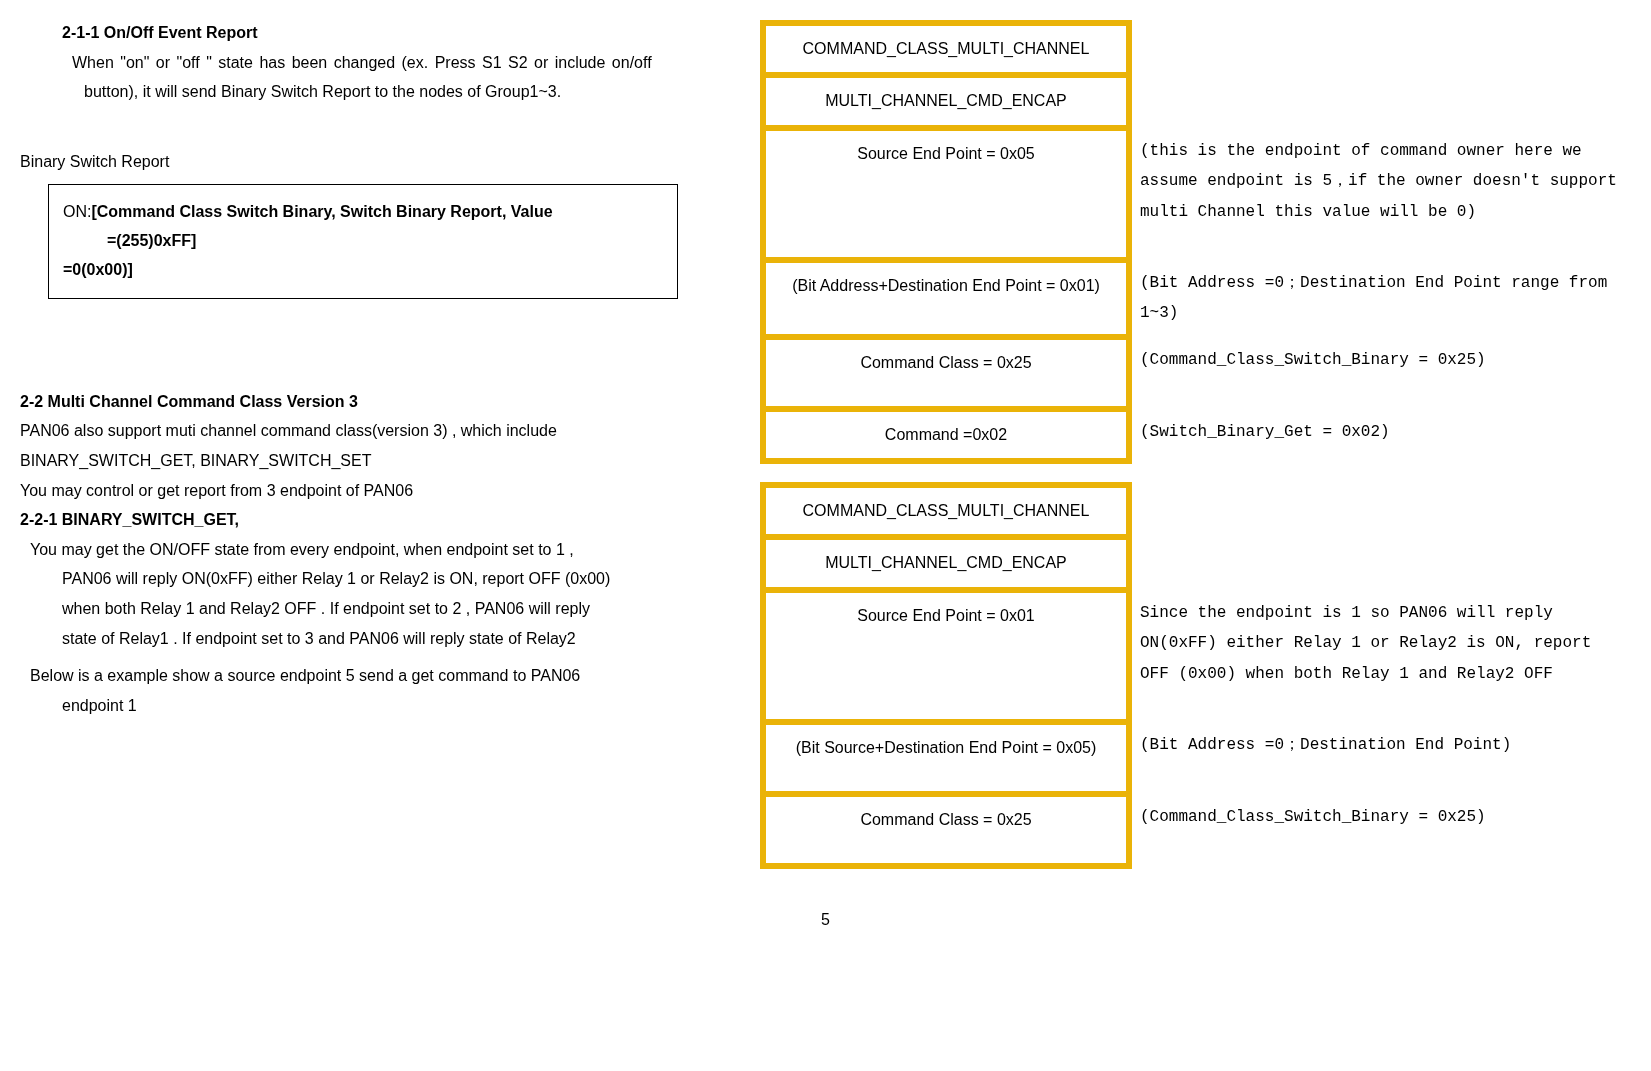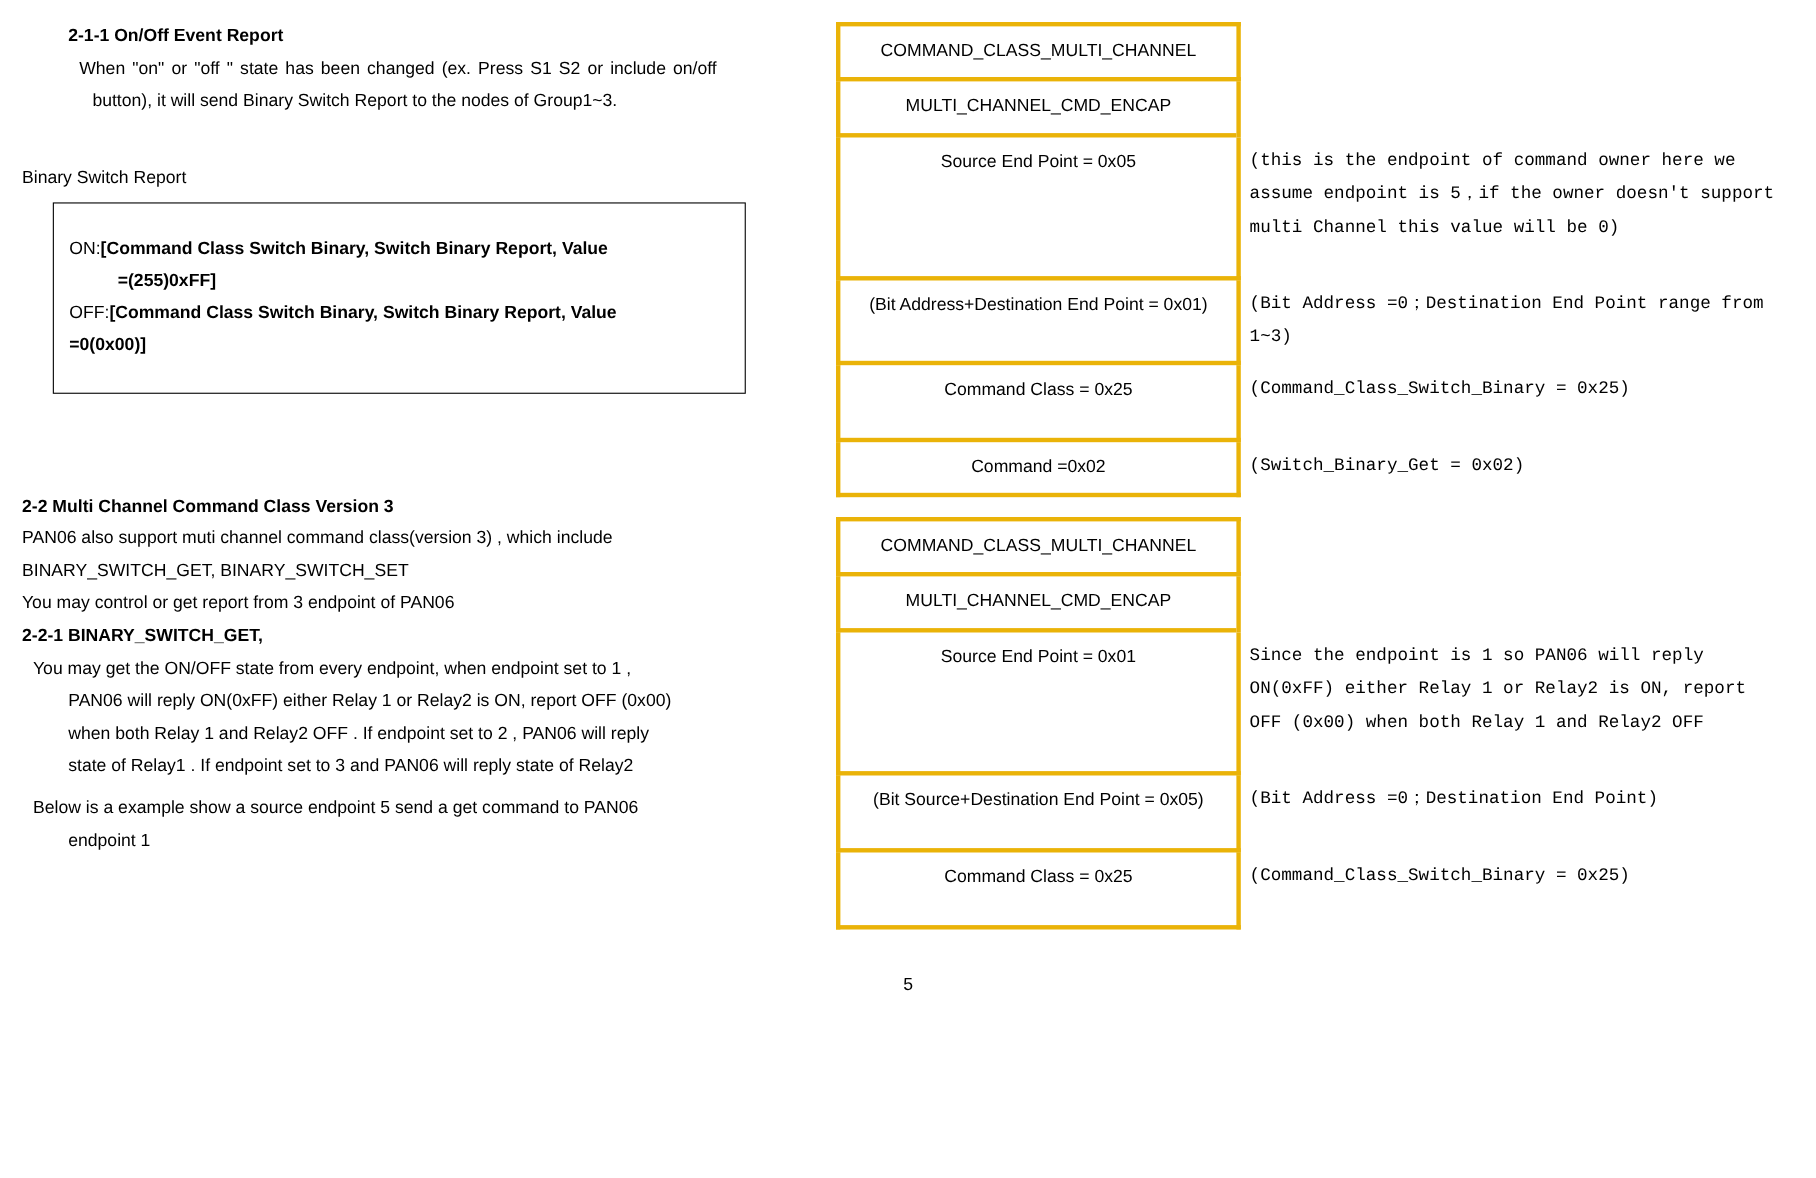"COMMAND_CLASS_MULTI_CHANNEL" table.cmd td { border: 4px solid #eab308 -> 6px solid #eab308 }
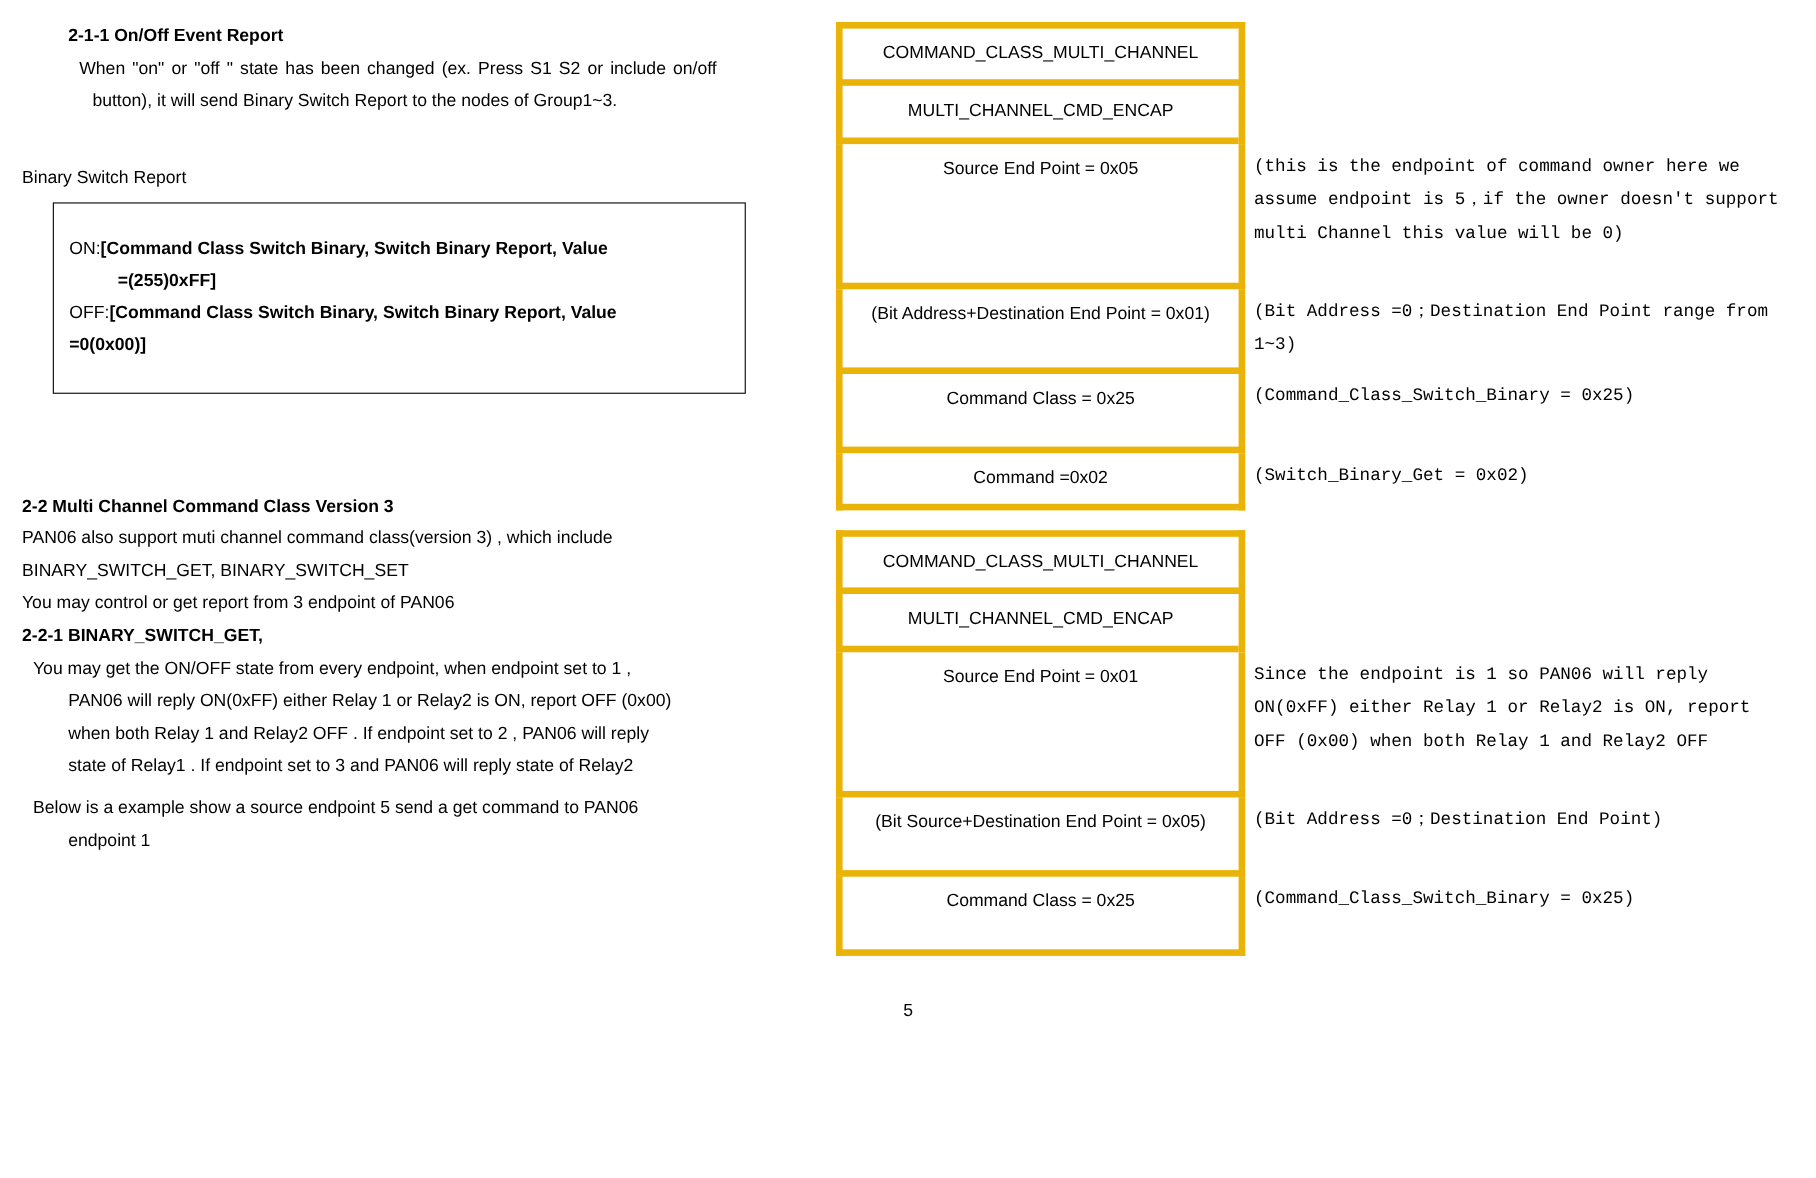"ON:[Command Class Switch Binary, Switch" .box { padding: 28px 14px -> 13px 14px }
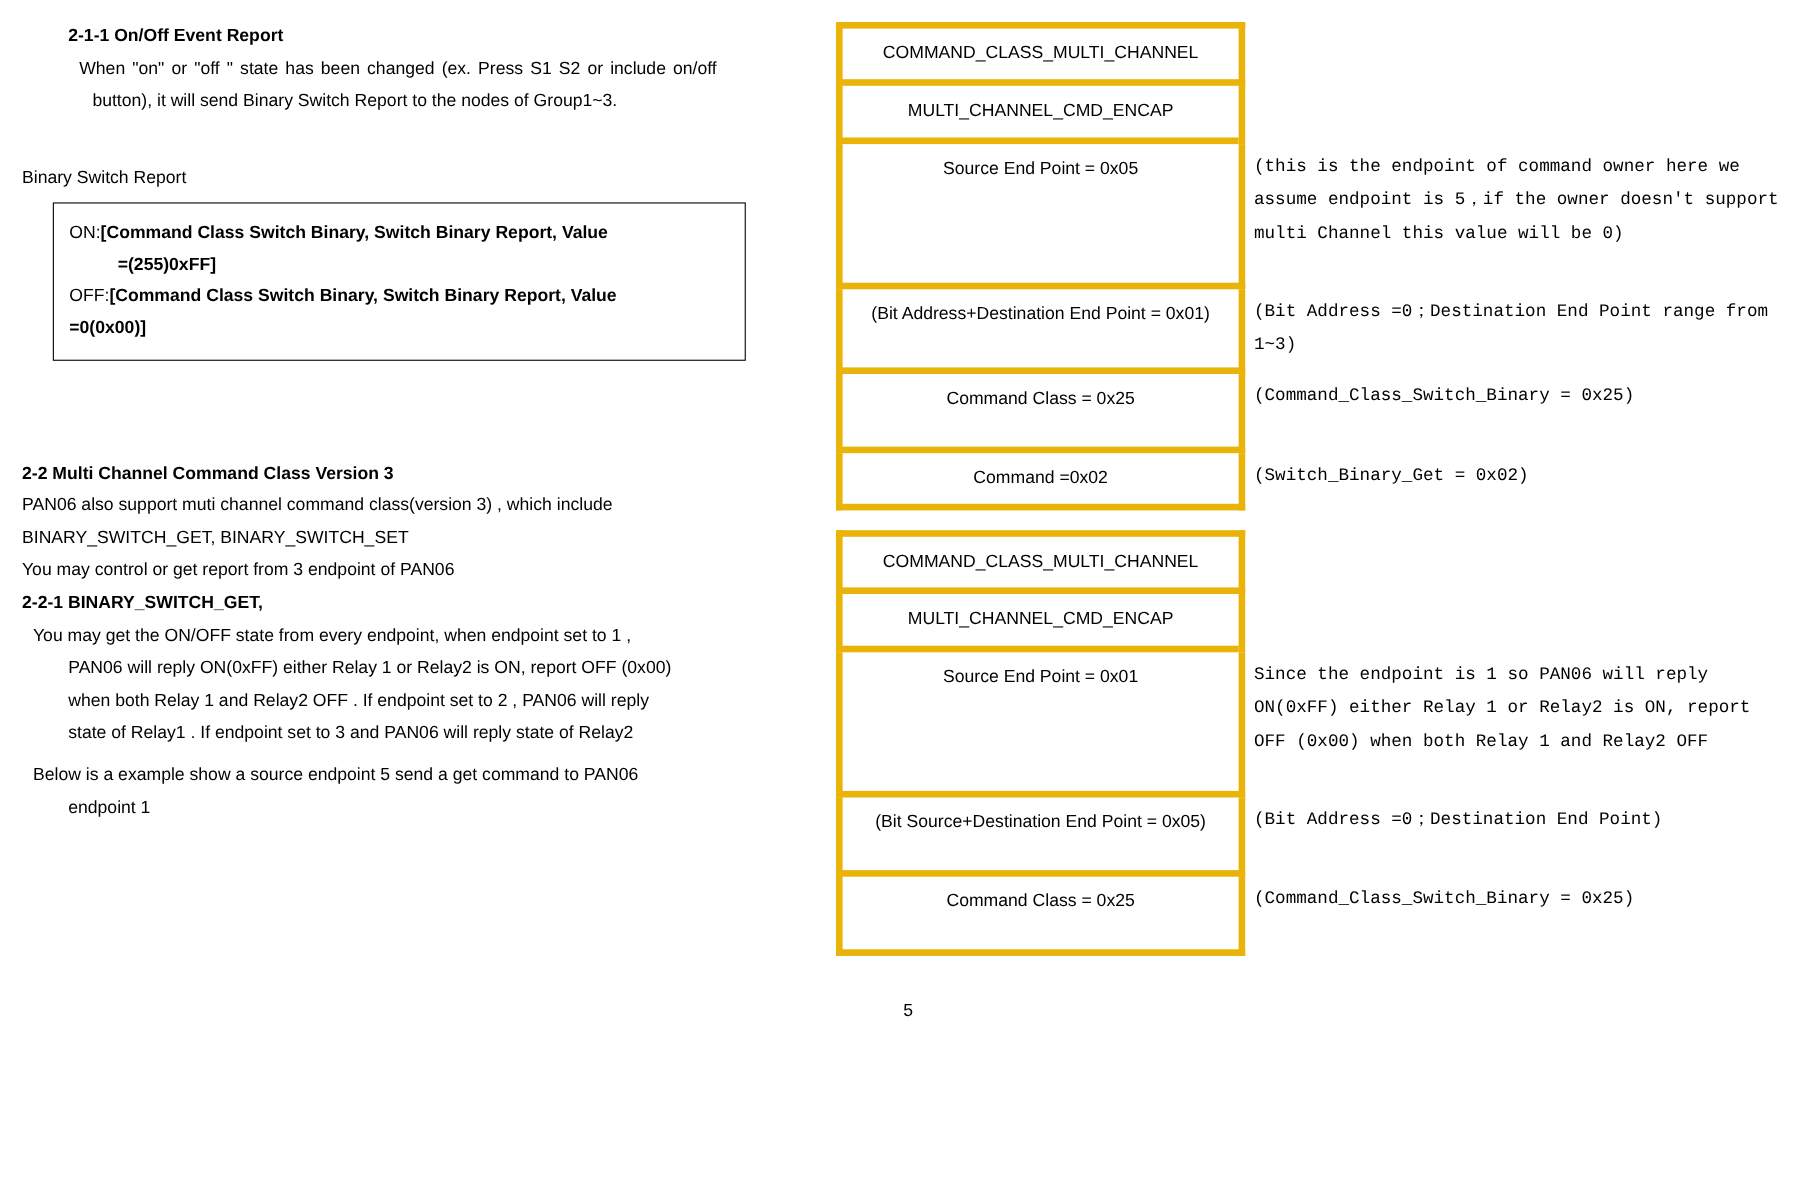"OFF:[Command Class Switch Binary, Switch" div.box-line { html: <div> <span>OFF:</span><span>[Command Class Switch Binary, Switch Binary Report, Value</span> </div> -> none }
